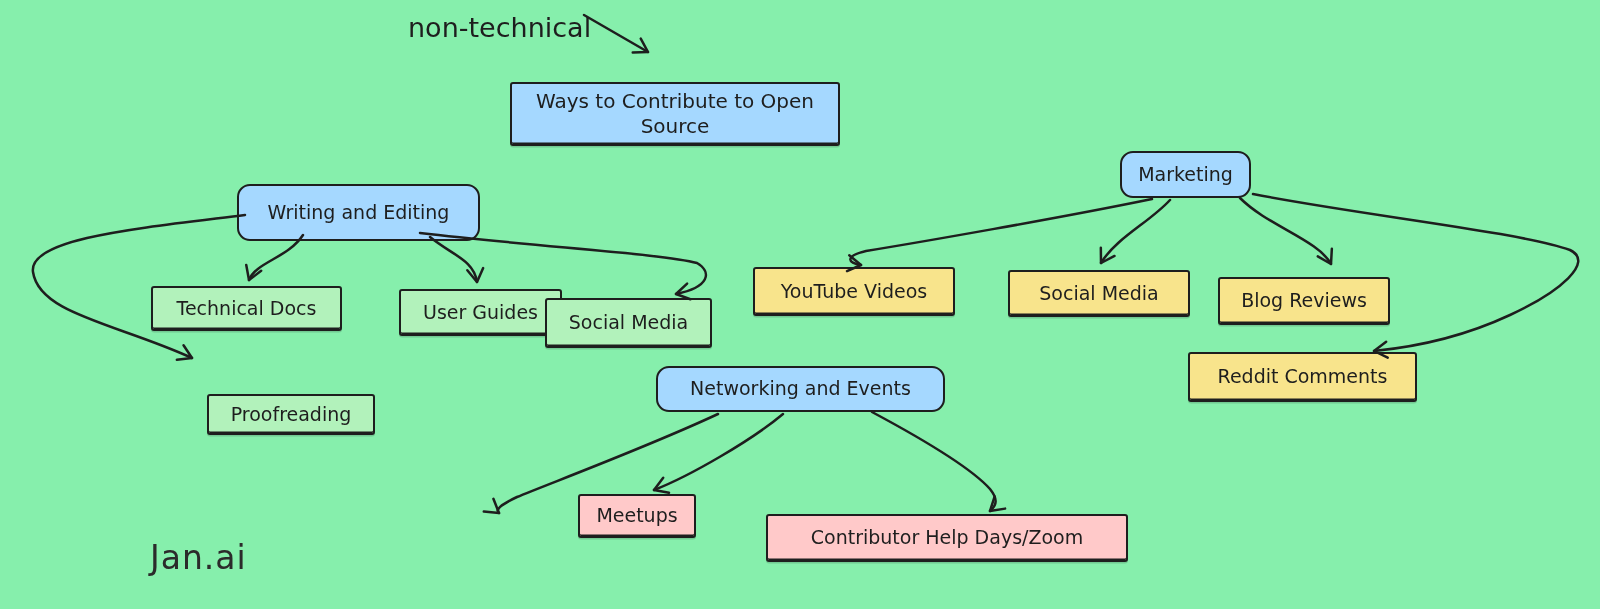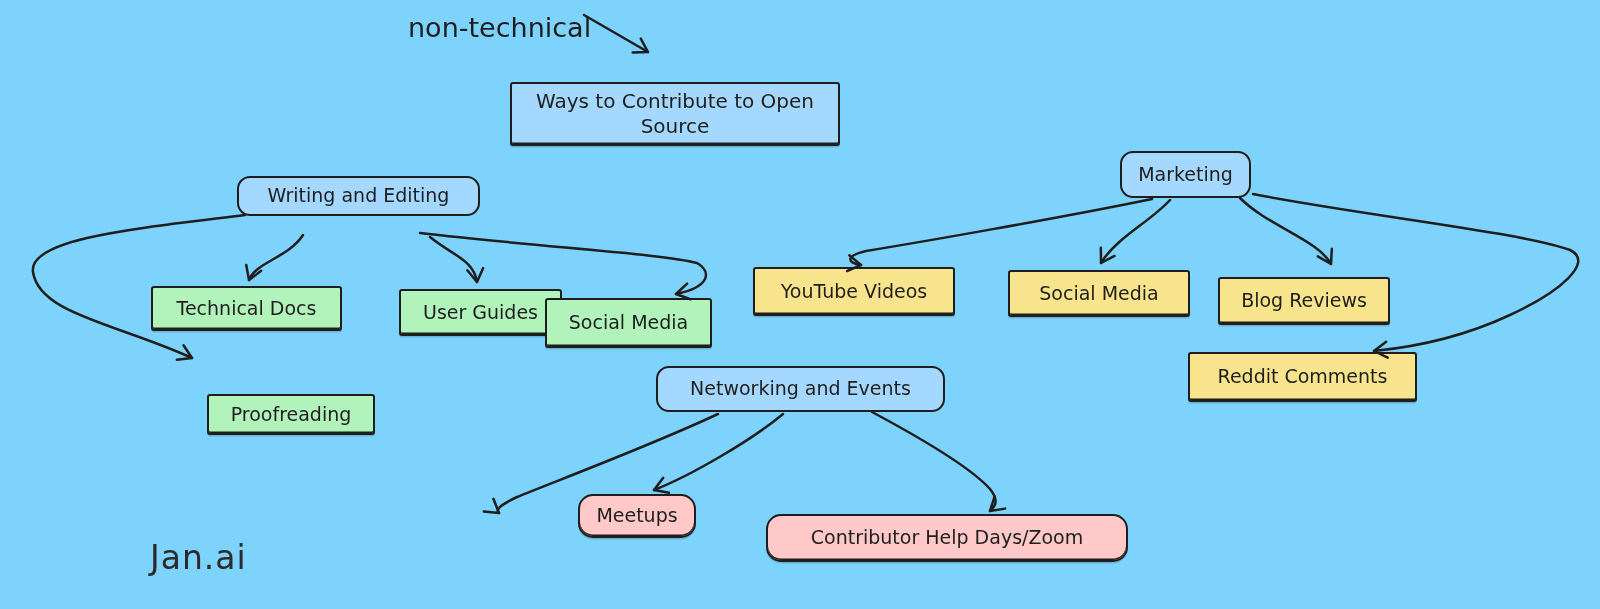"non-technical" #canvas { background: #7dd3fc -> #86efac }
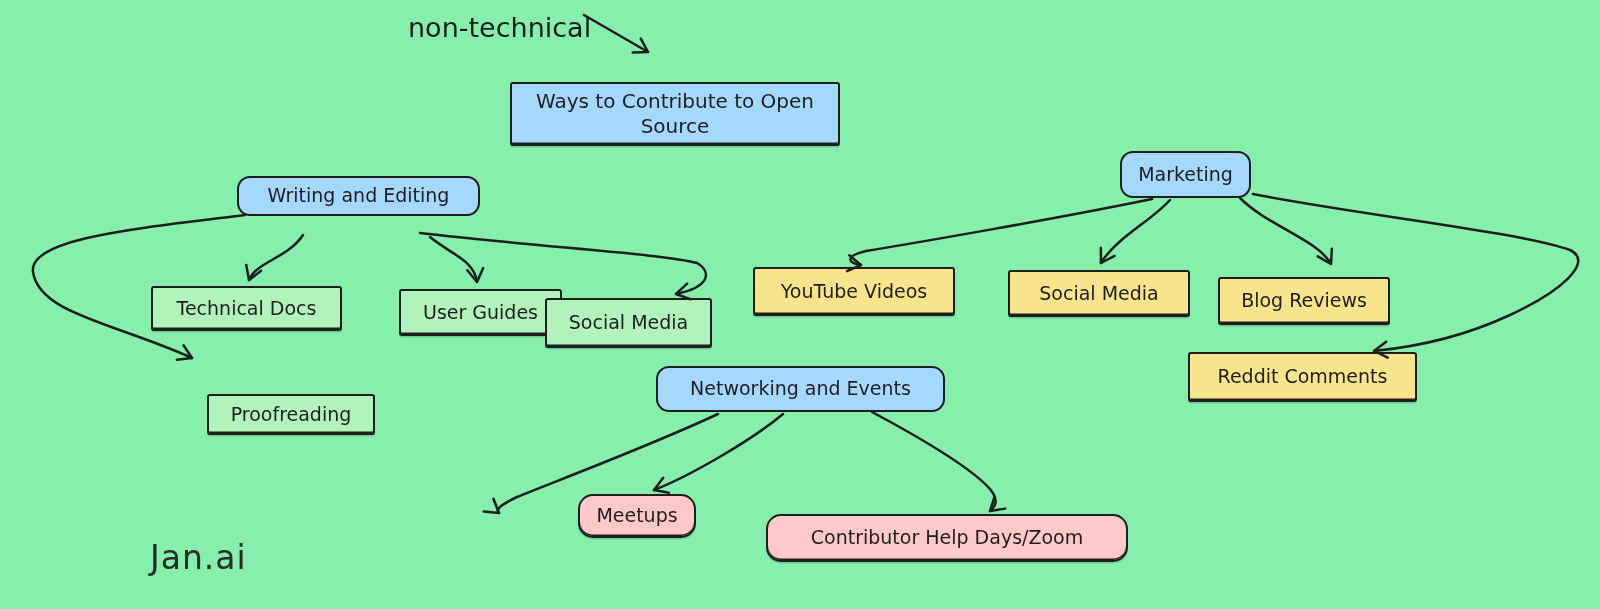"Writing and Editing" .n-writing { height: 40px -> 57px; top: 176px -> 184px }
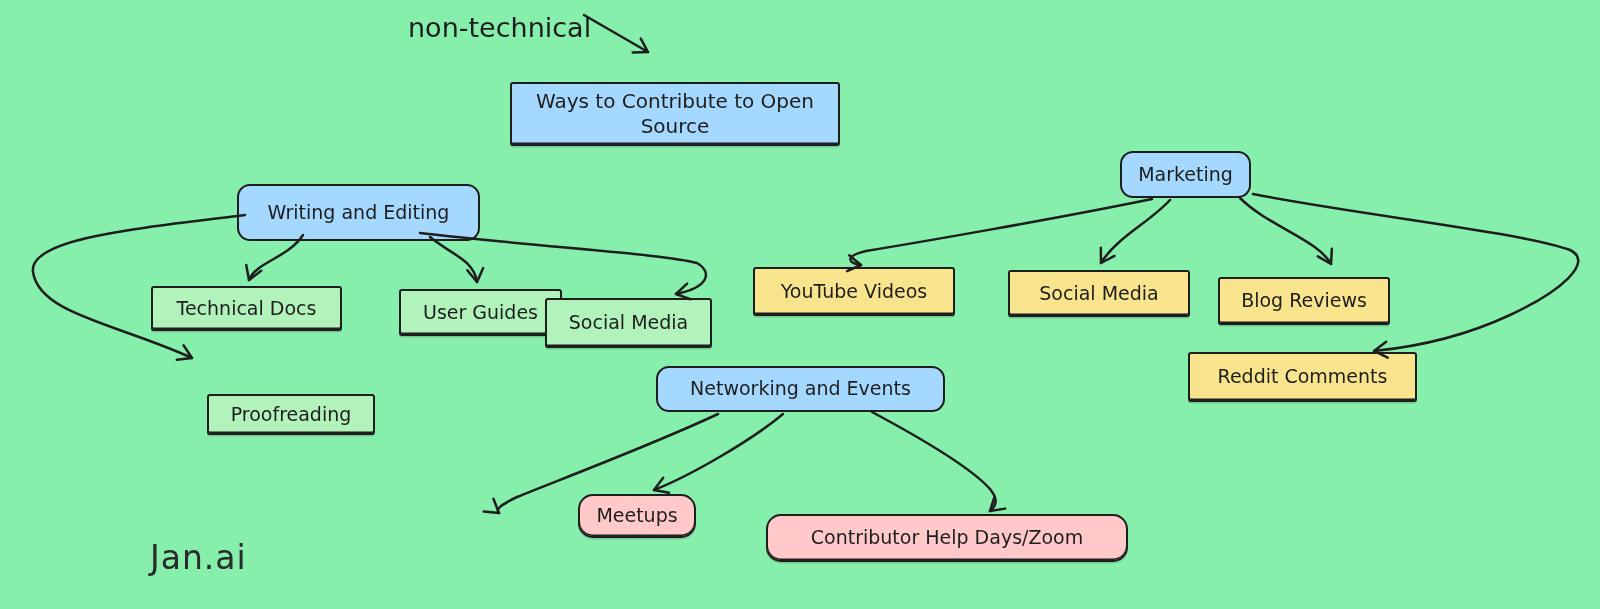"Meetups" .pink { border-radius: 15px -> none }
